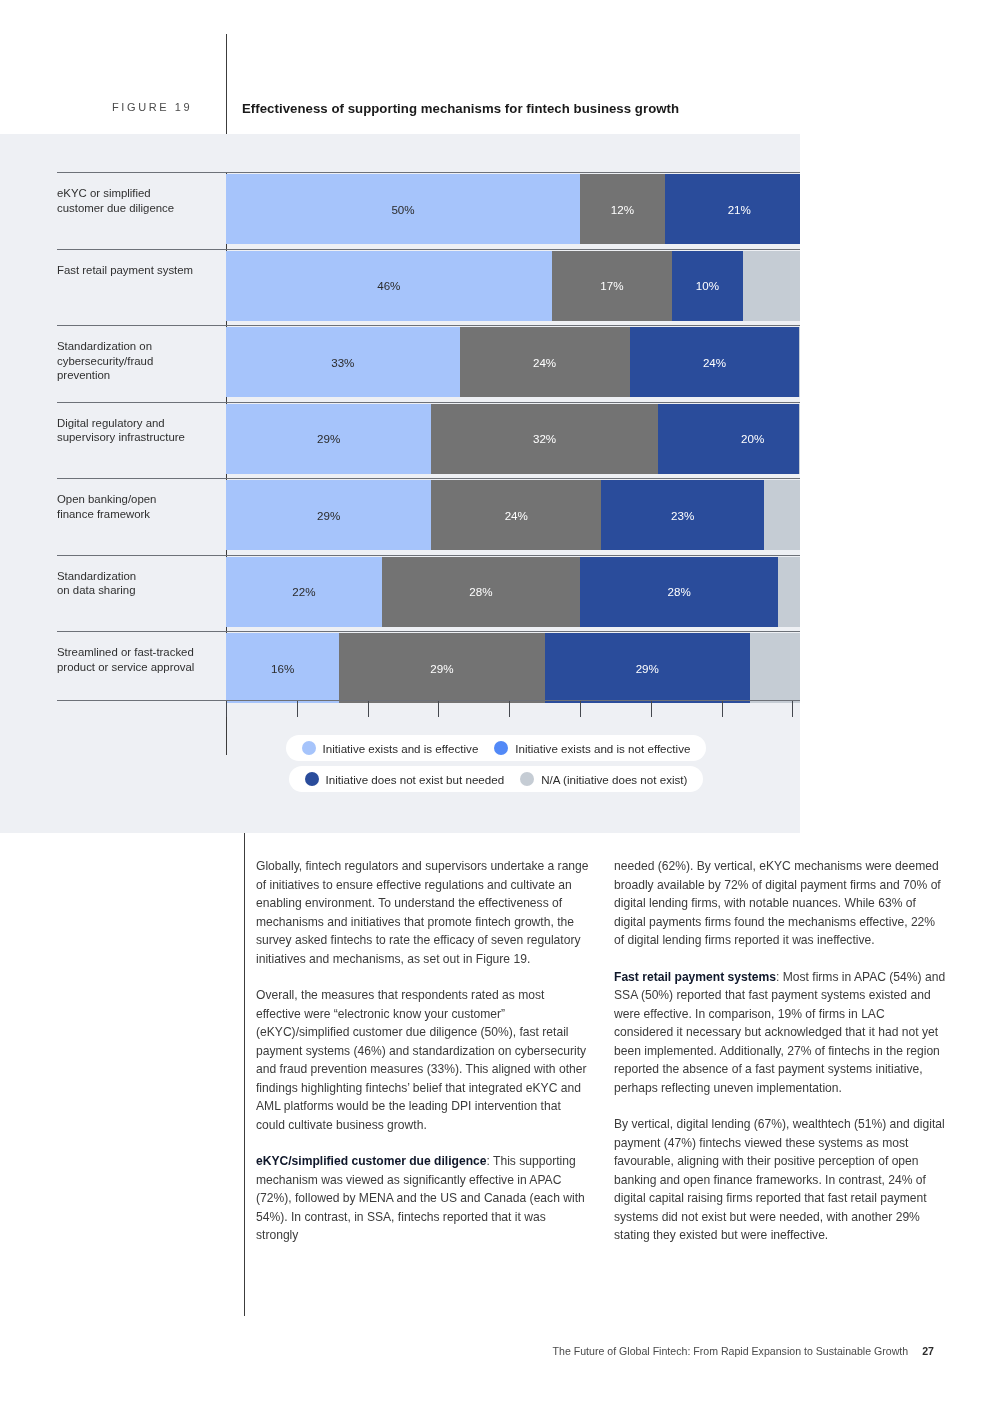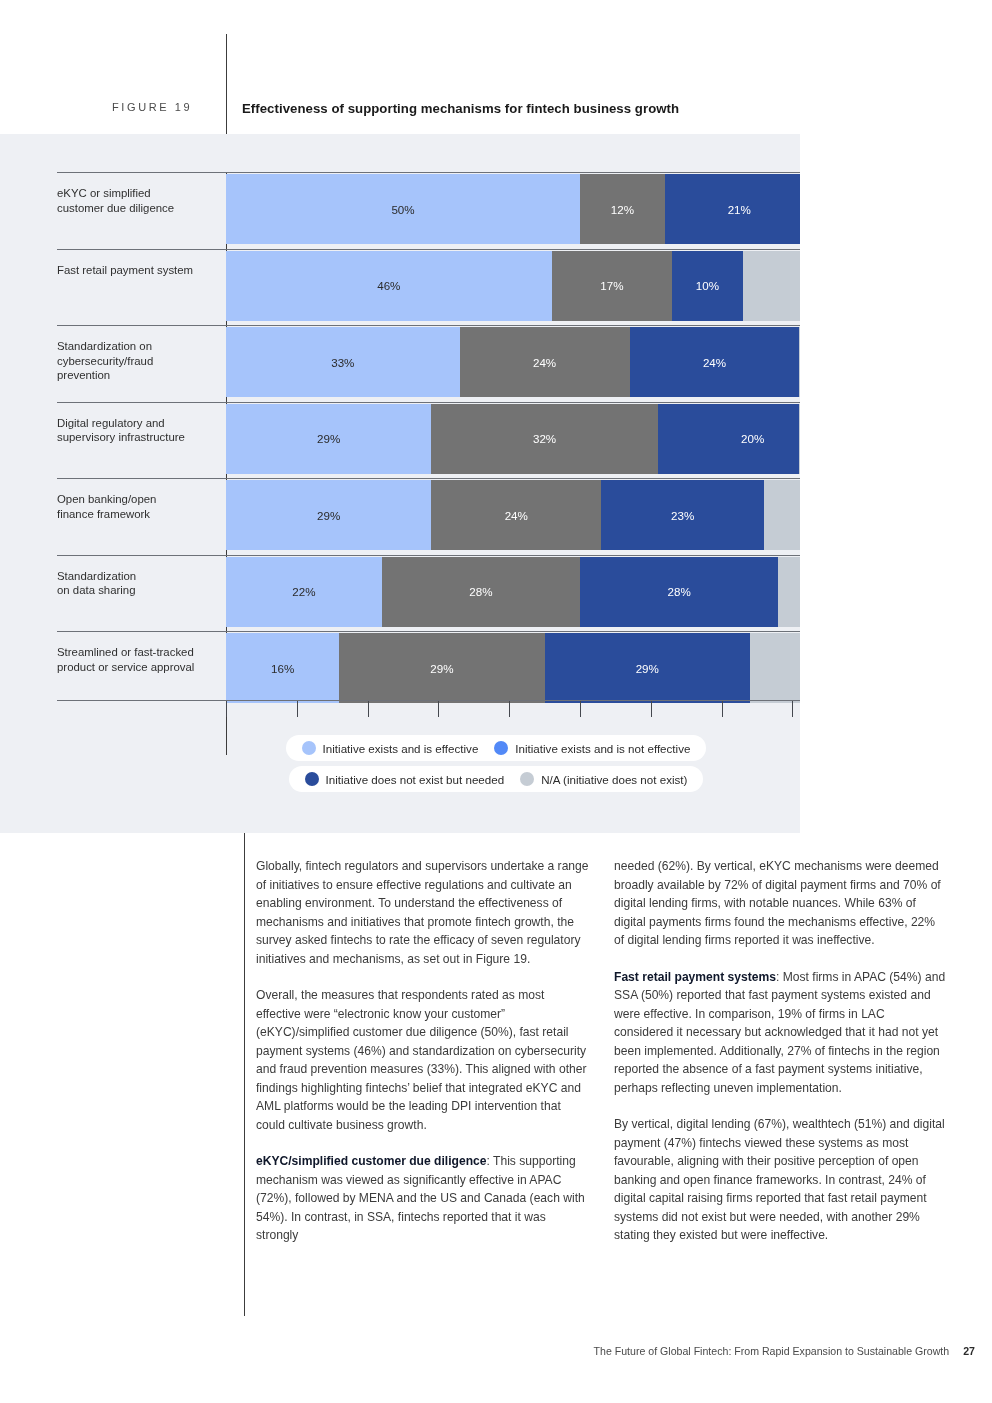"The Future of Global Fintech:" .footer { margin-left: 41px -> none }
